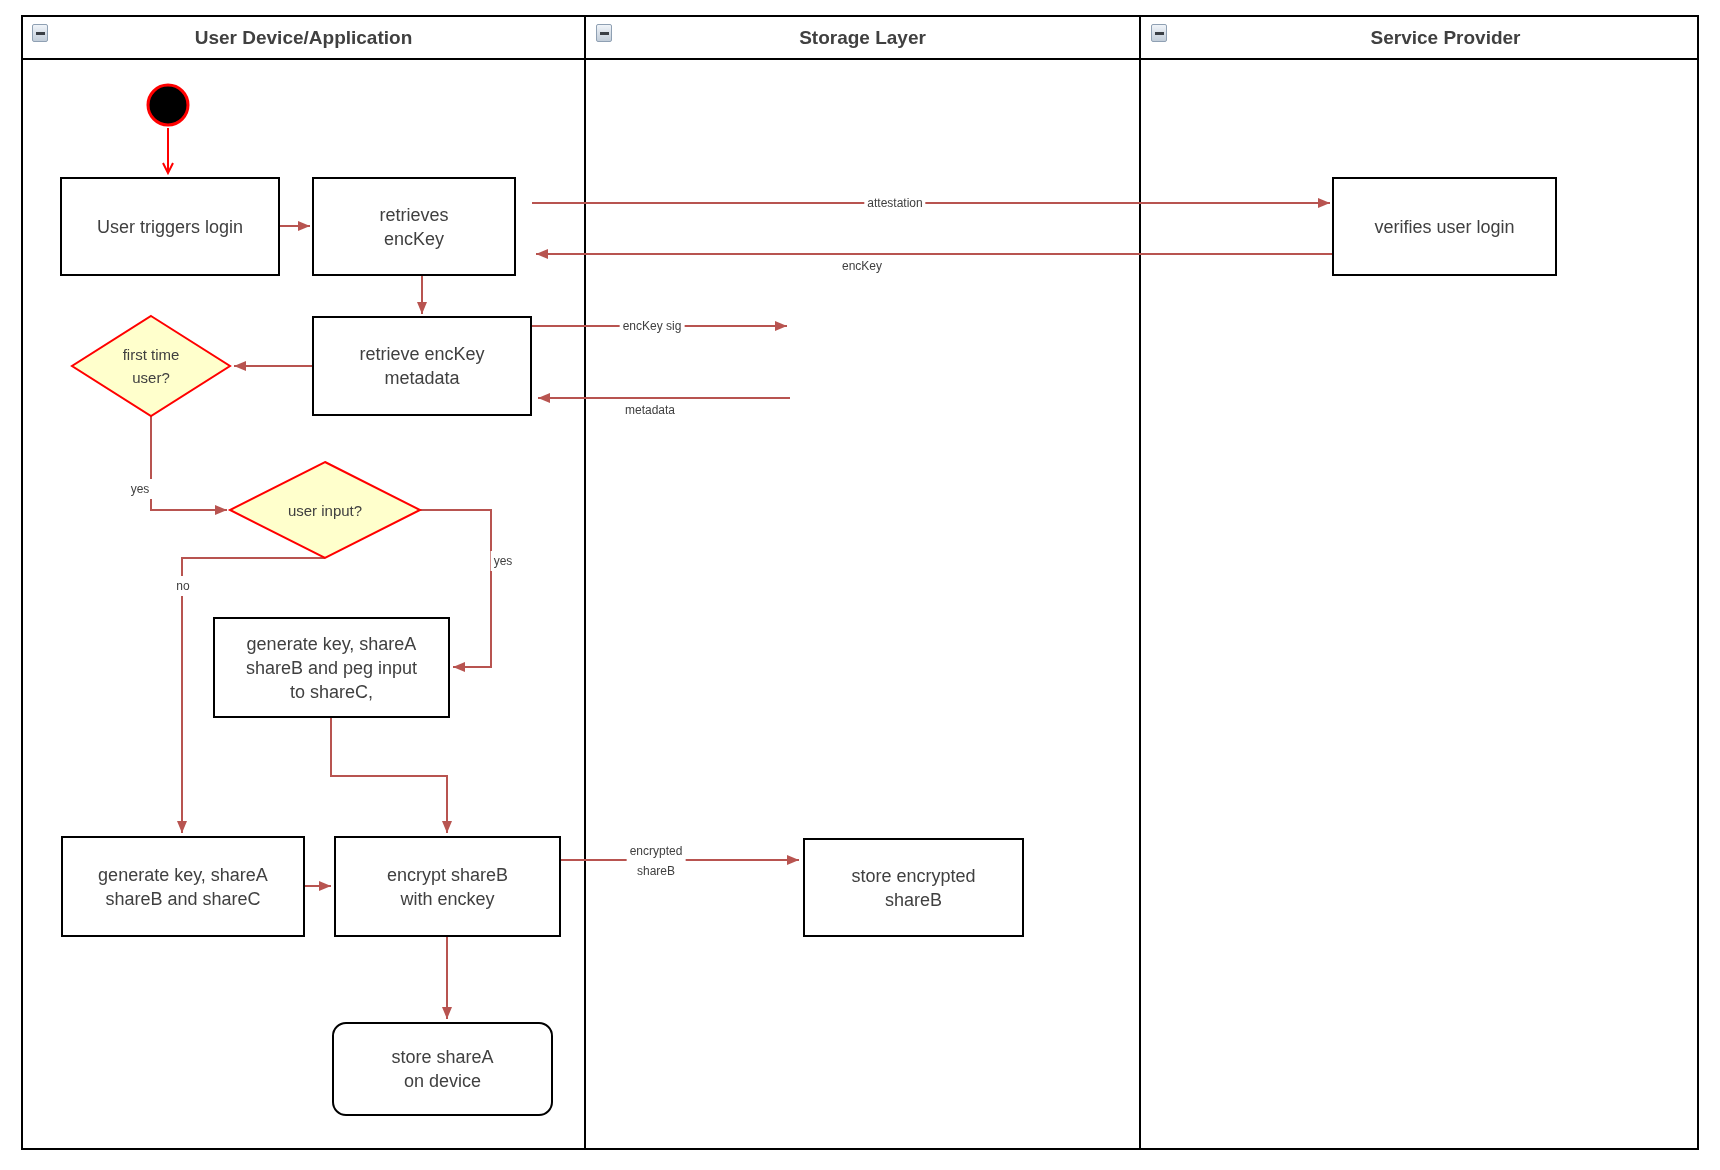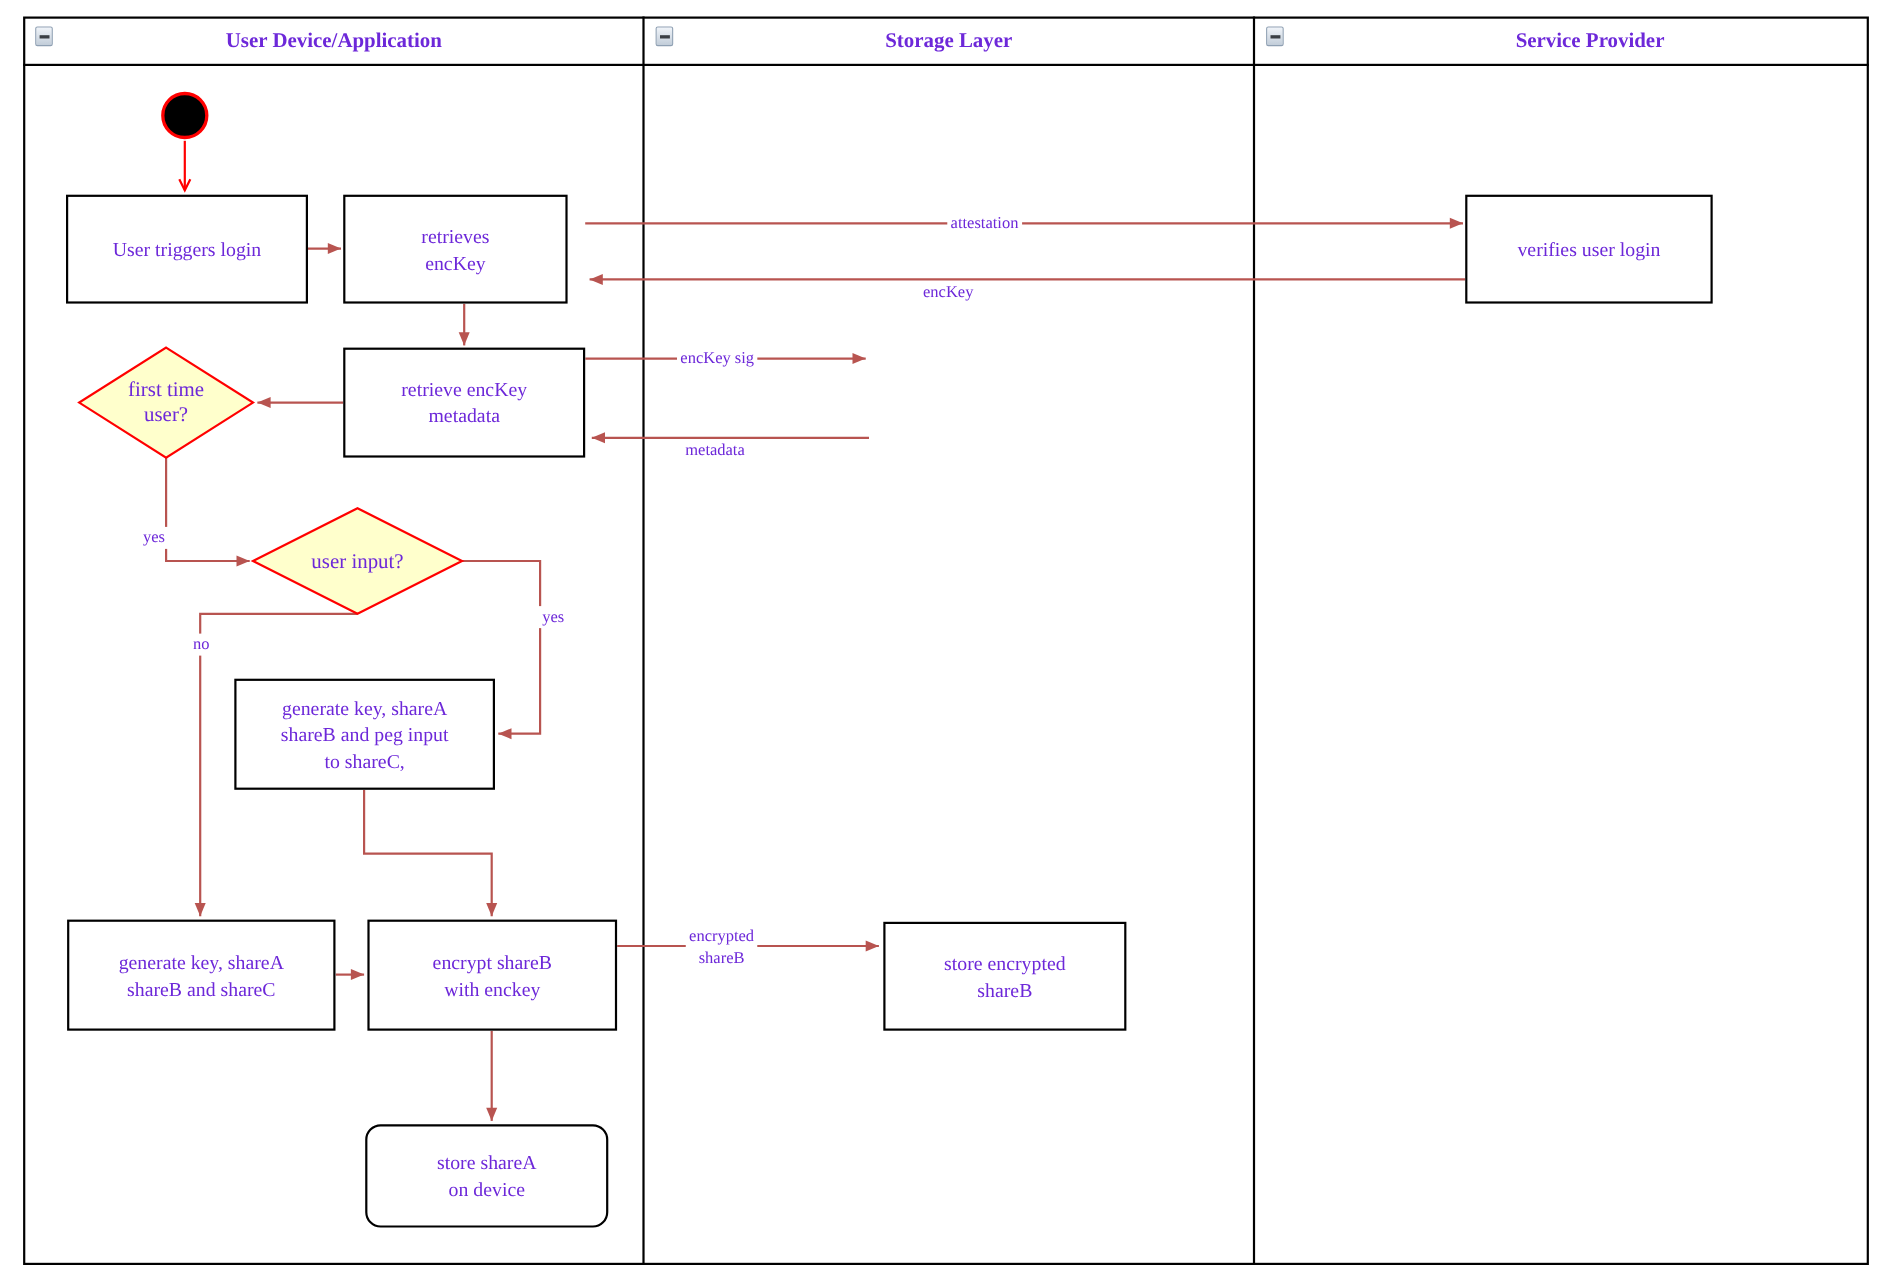"User Device/Application" .canvas { color: #6d28d9 -> #404040; font-family: Liberation Serif, serif -> Liberation Sans, sans-serif }
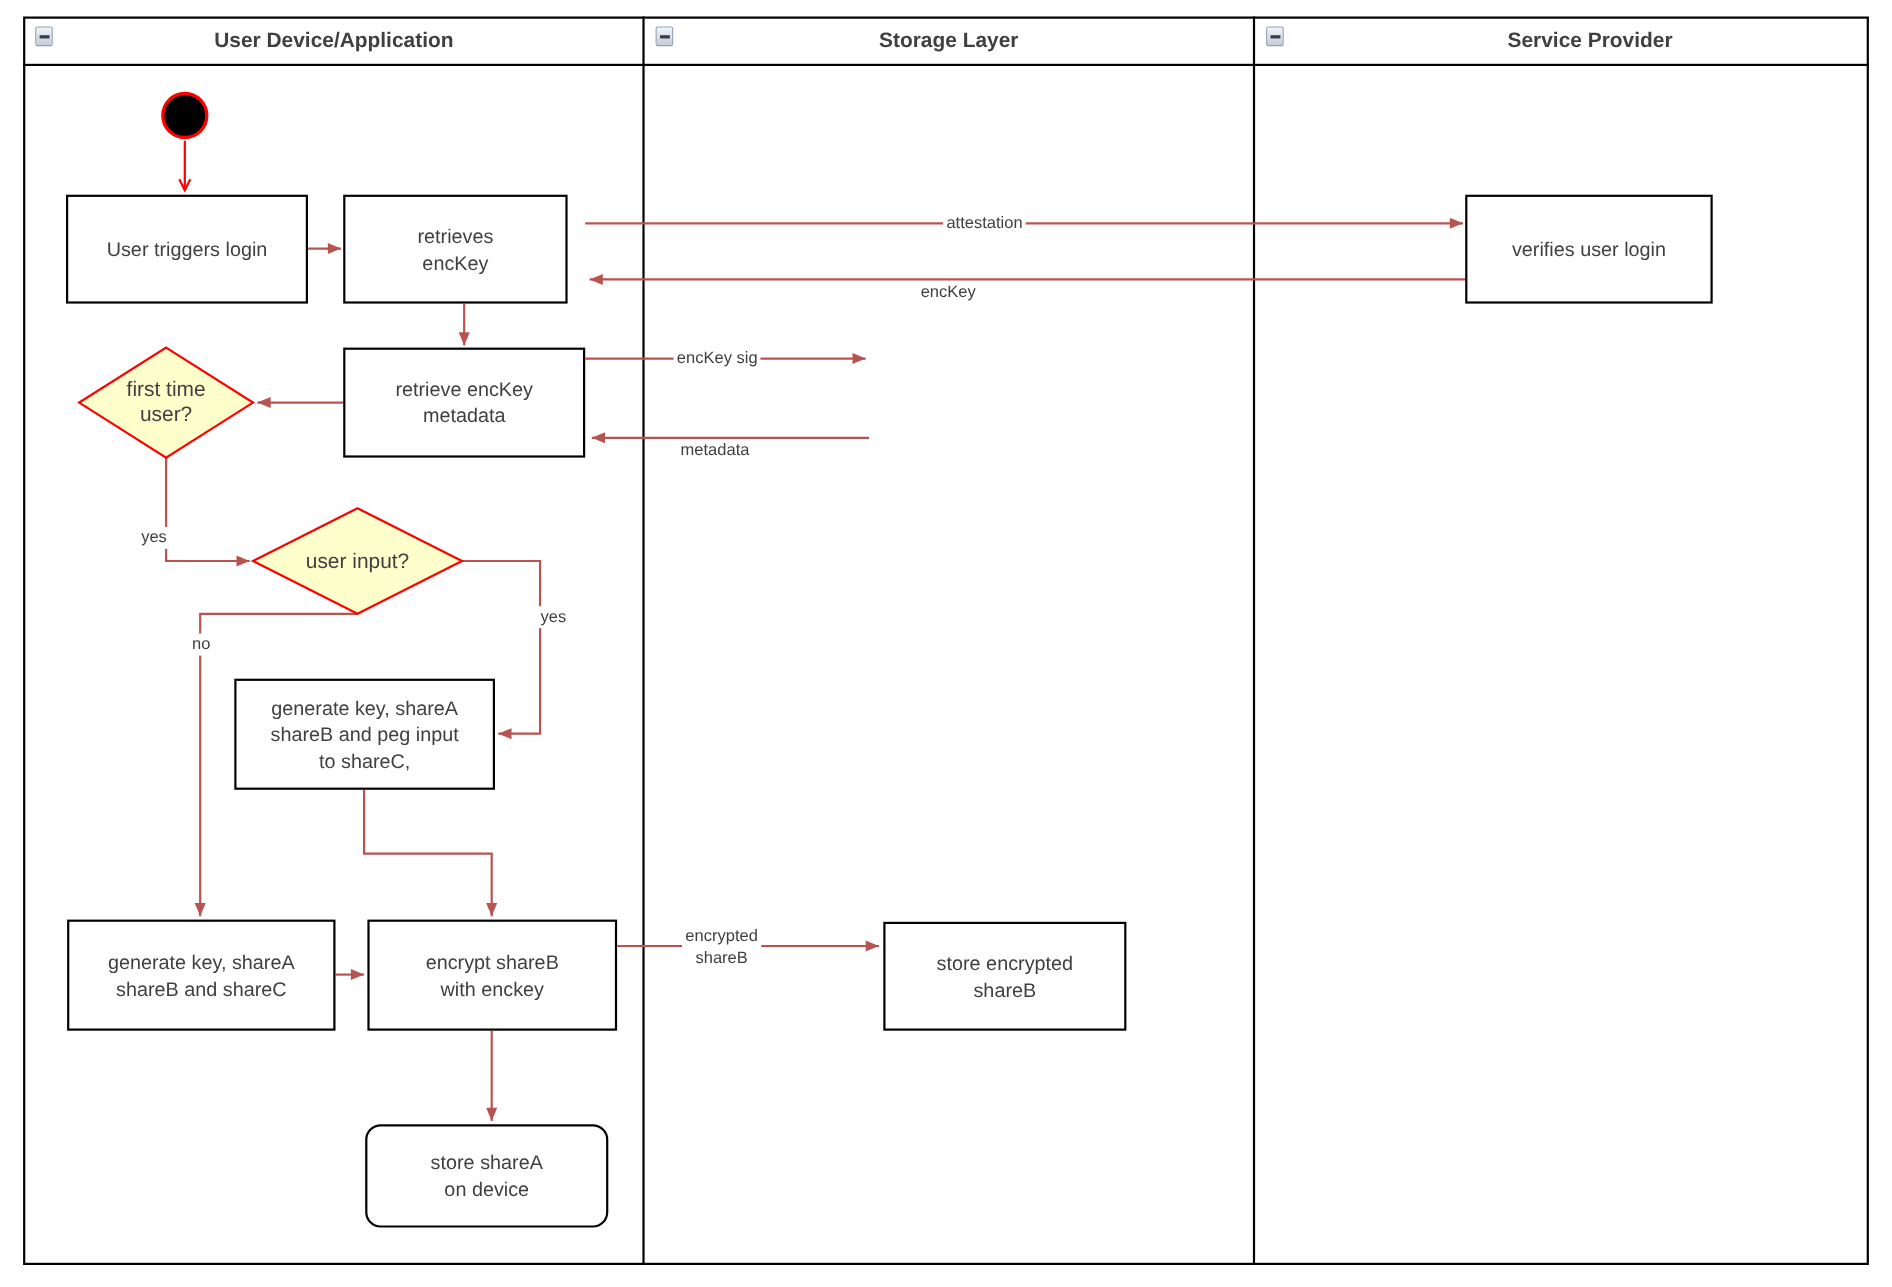"attestation" .elabel { font-size: 15px -> 12px }
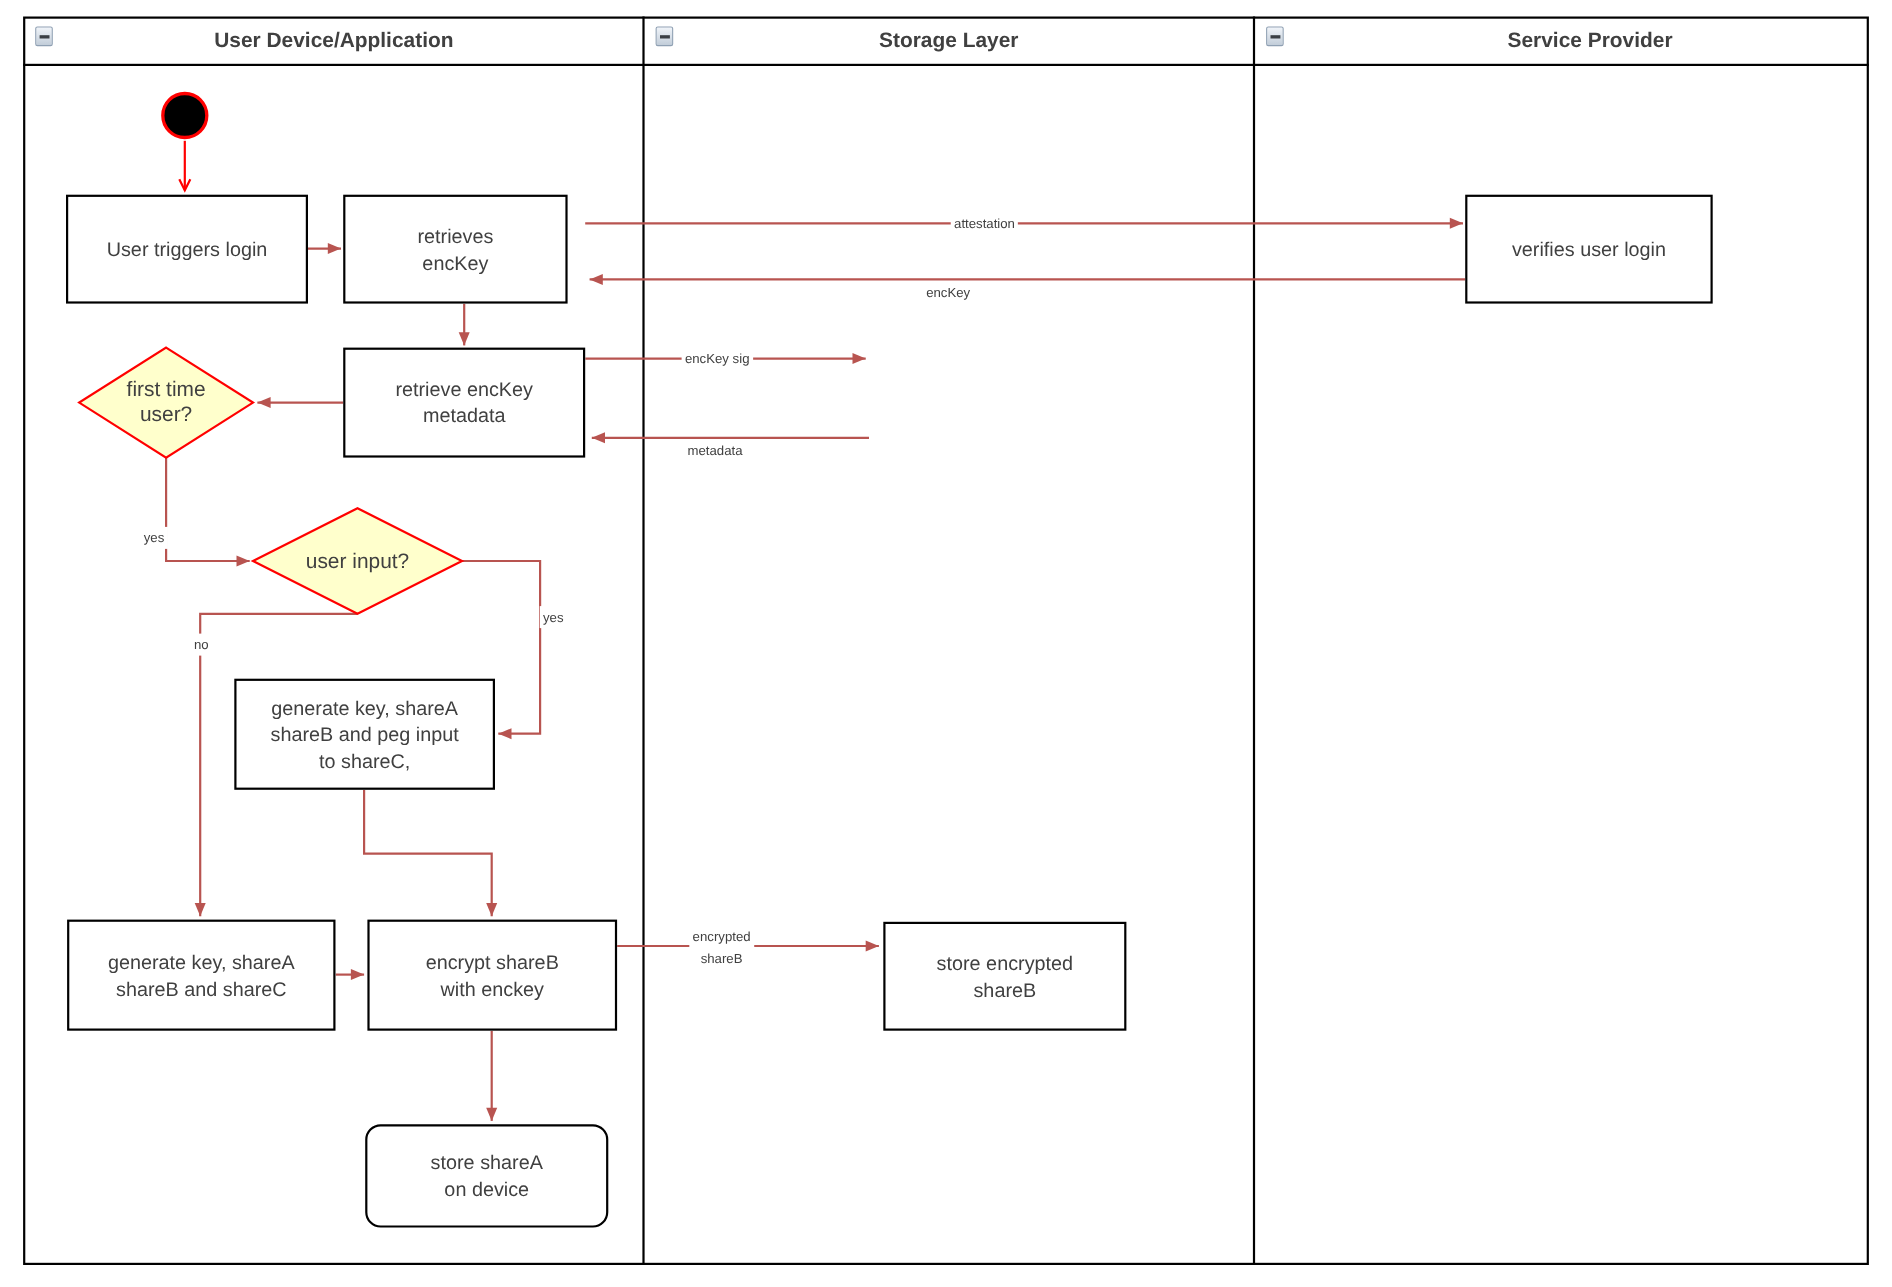"first time" .dlabel { font-size: 19px -> 15px }
